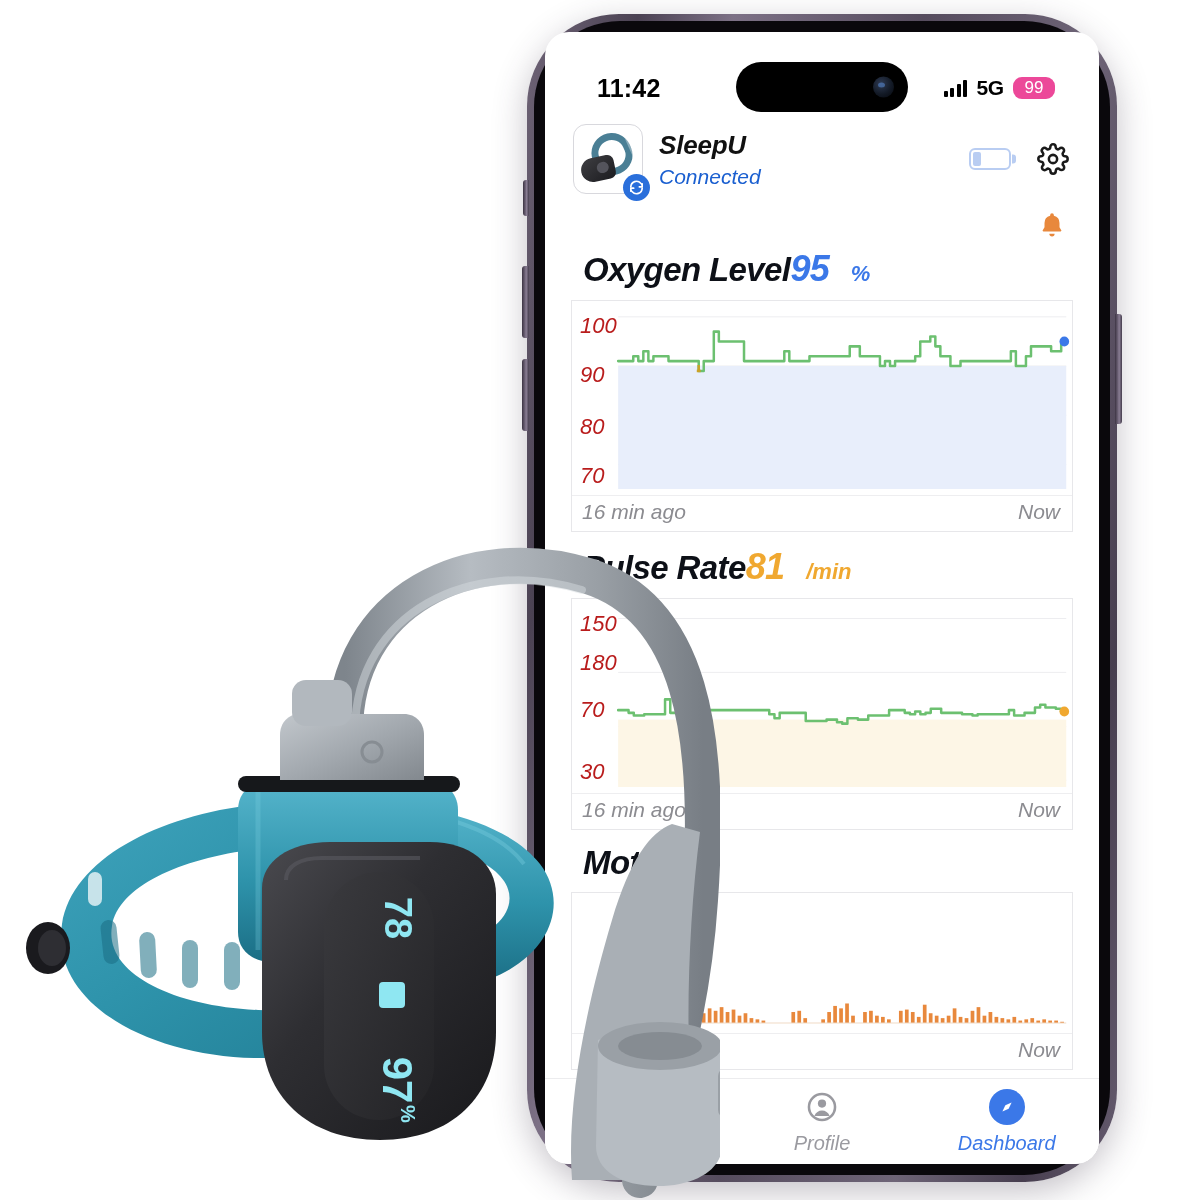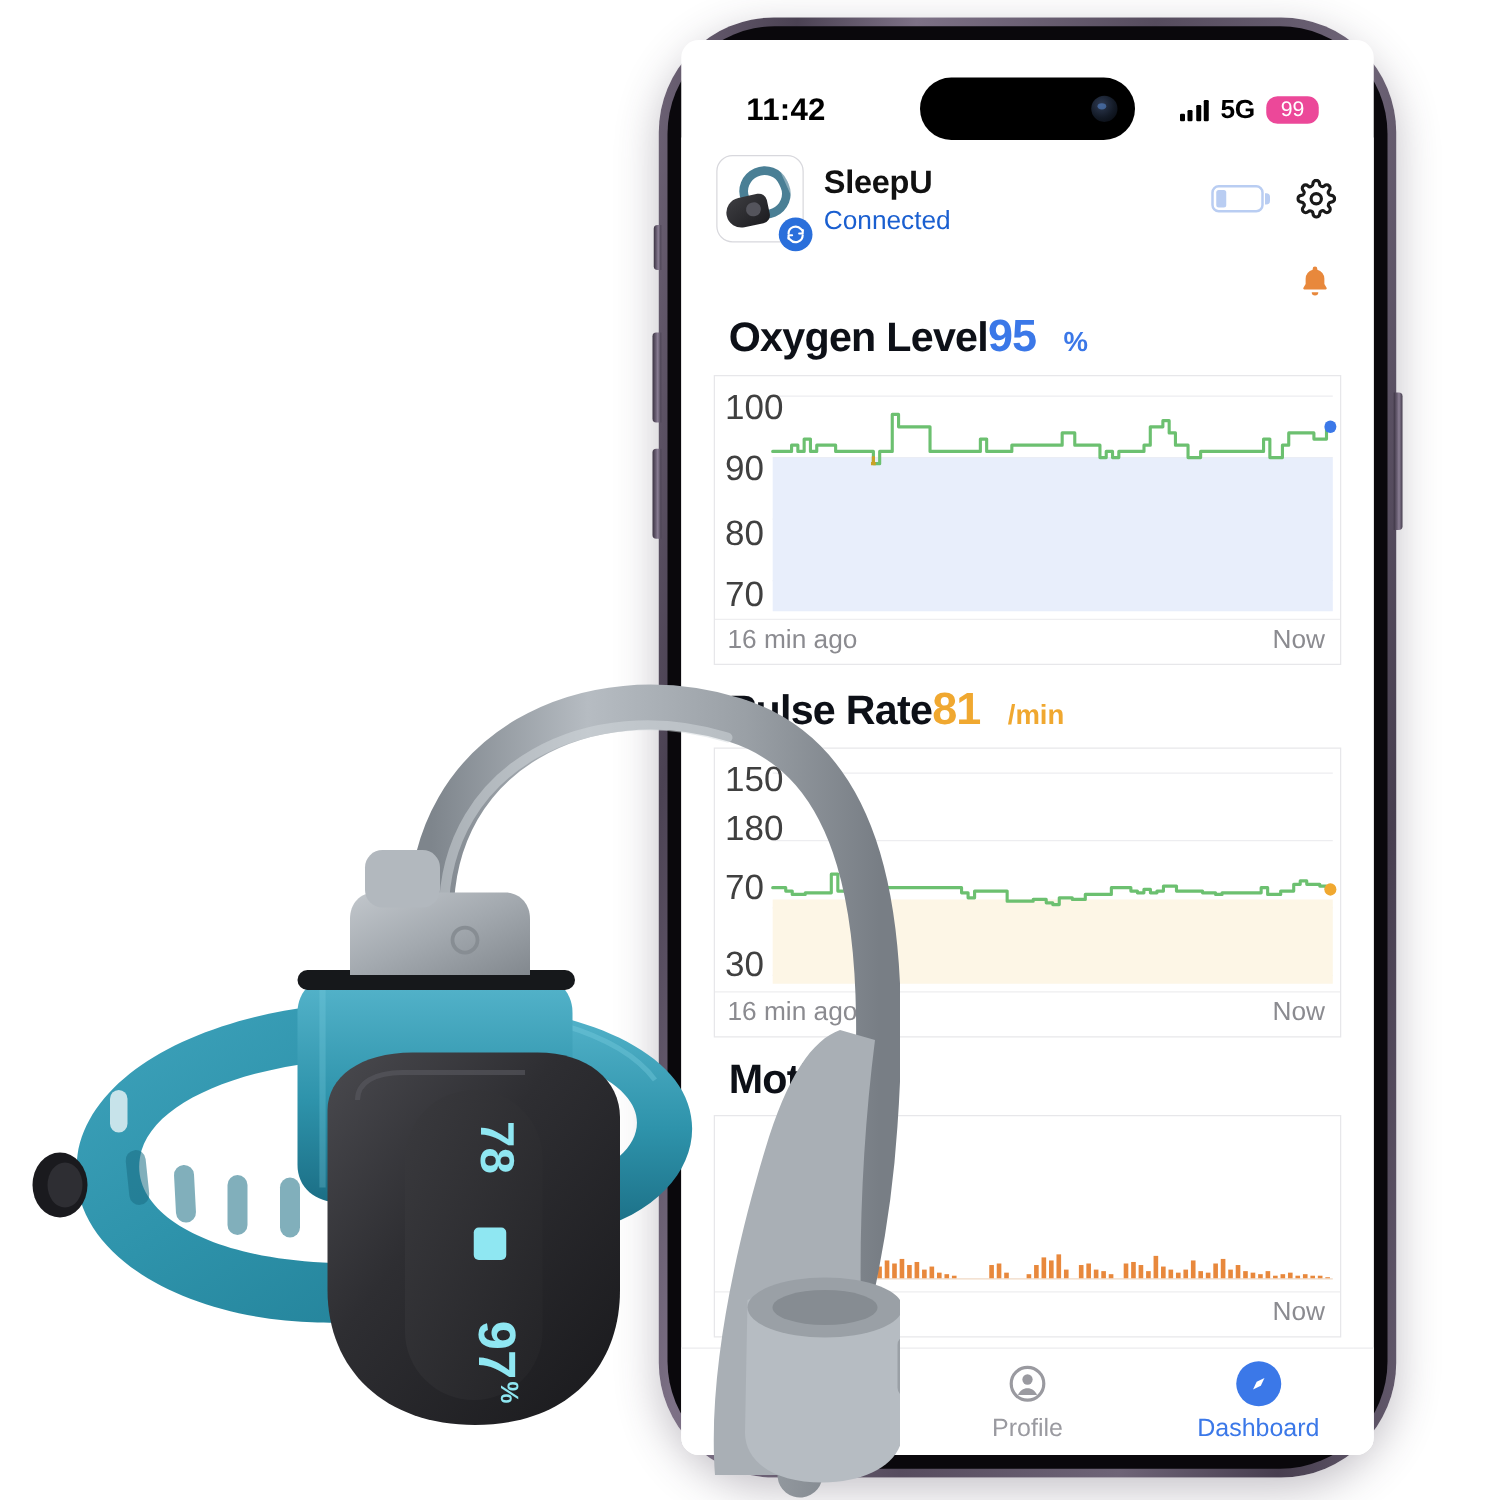"11:42" .phone-screen { border-radius: 14px -> 24px }
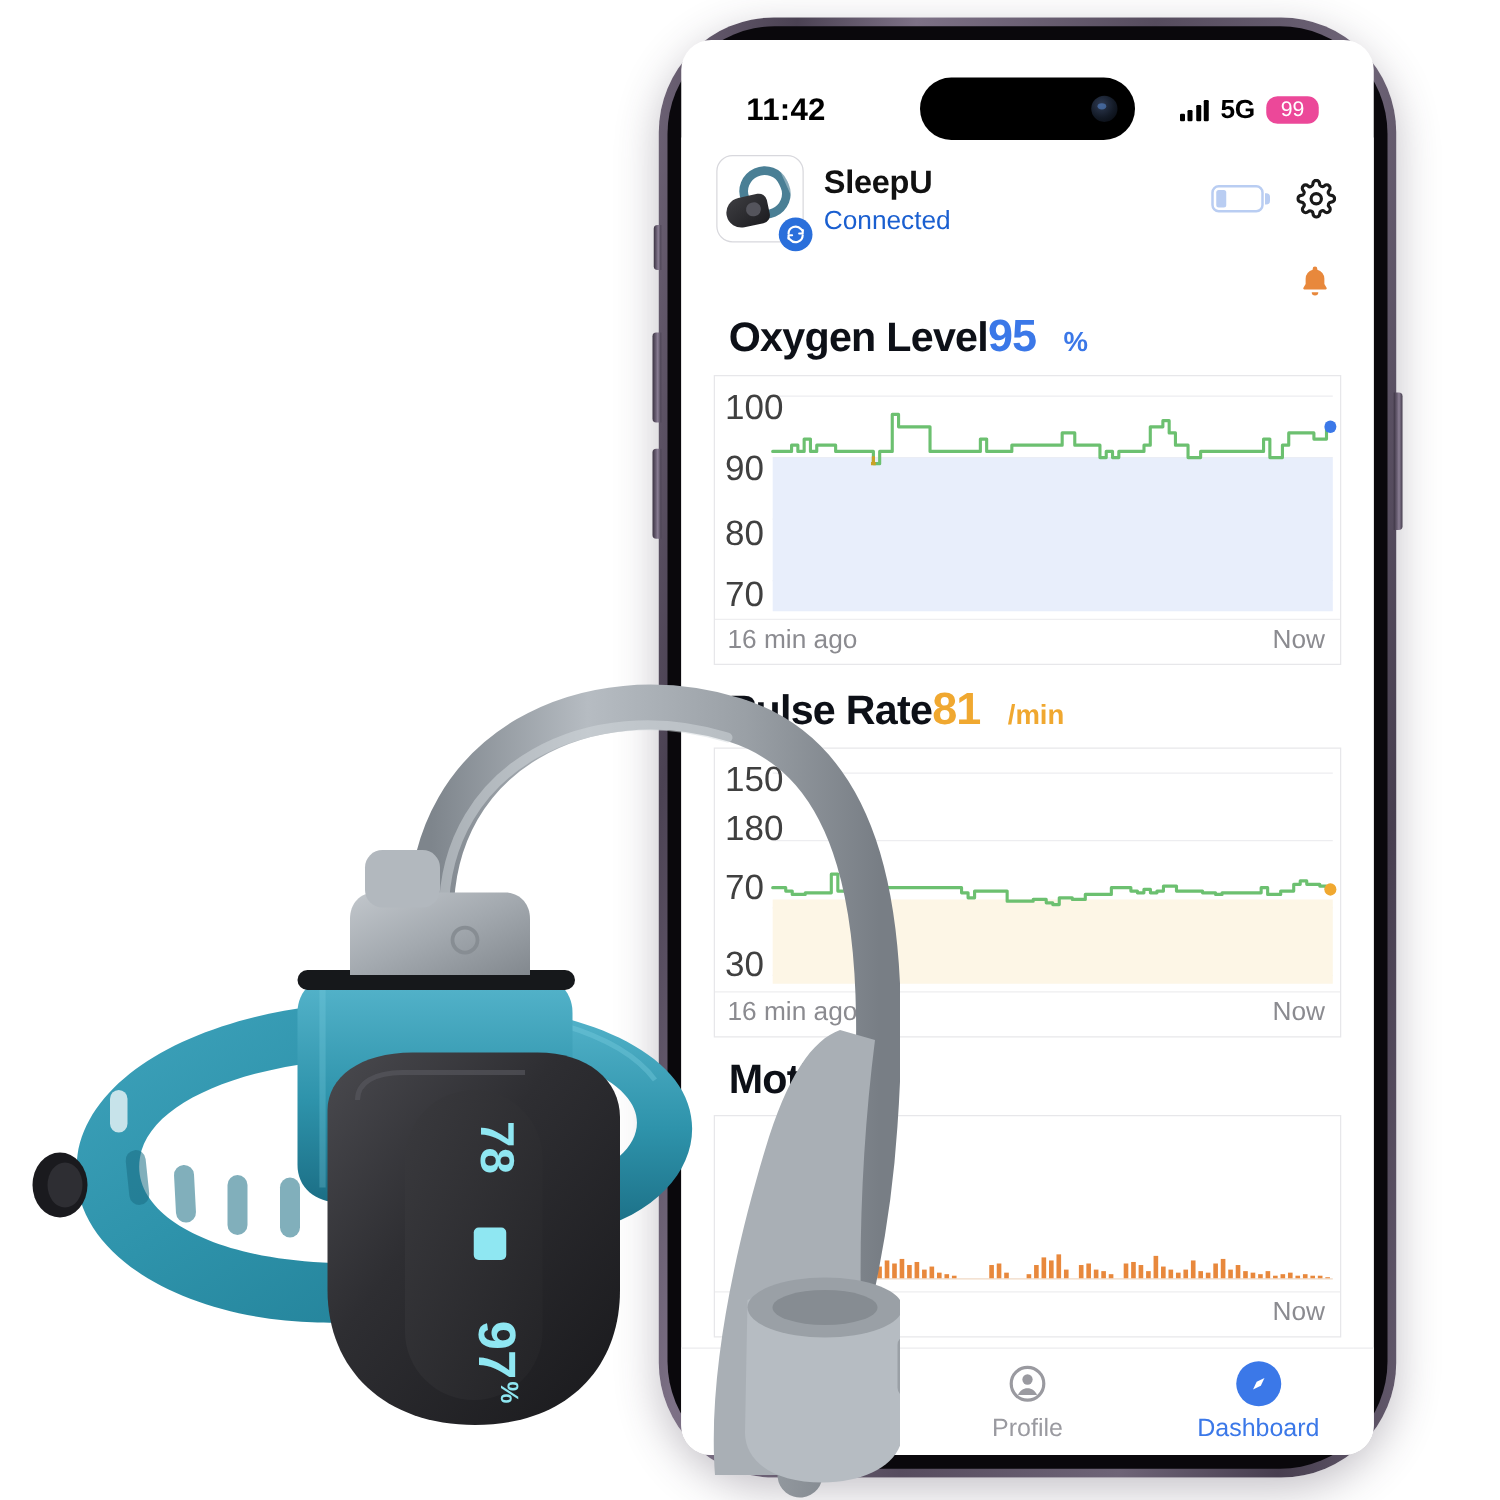"SleepU" .app { font-style: none -> italic }
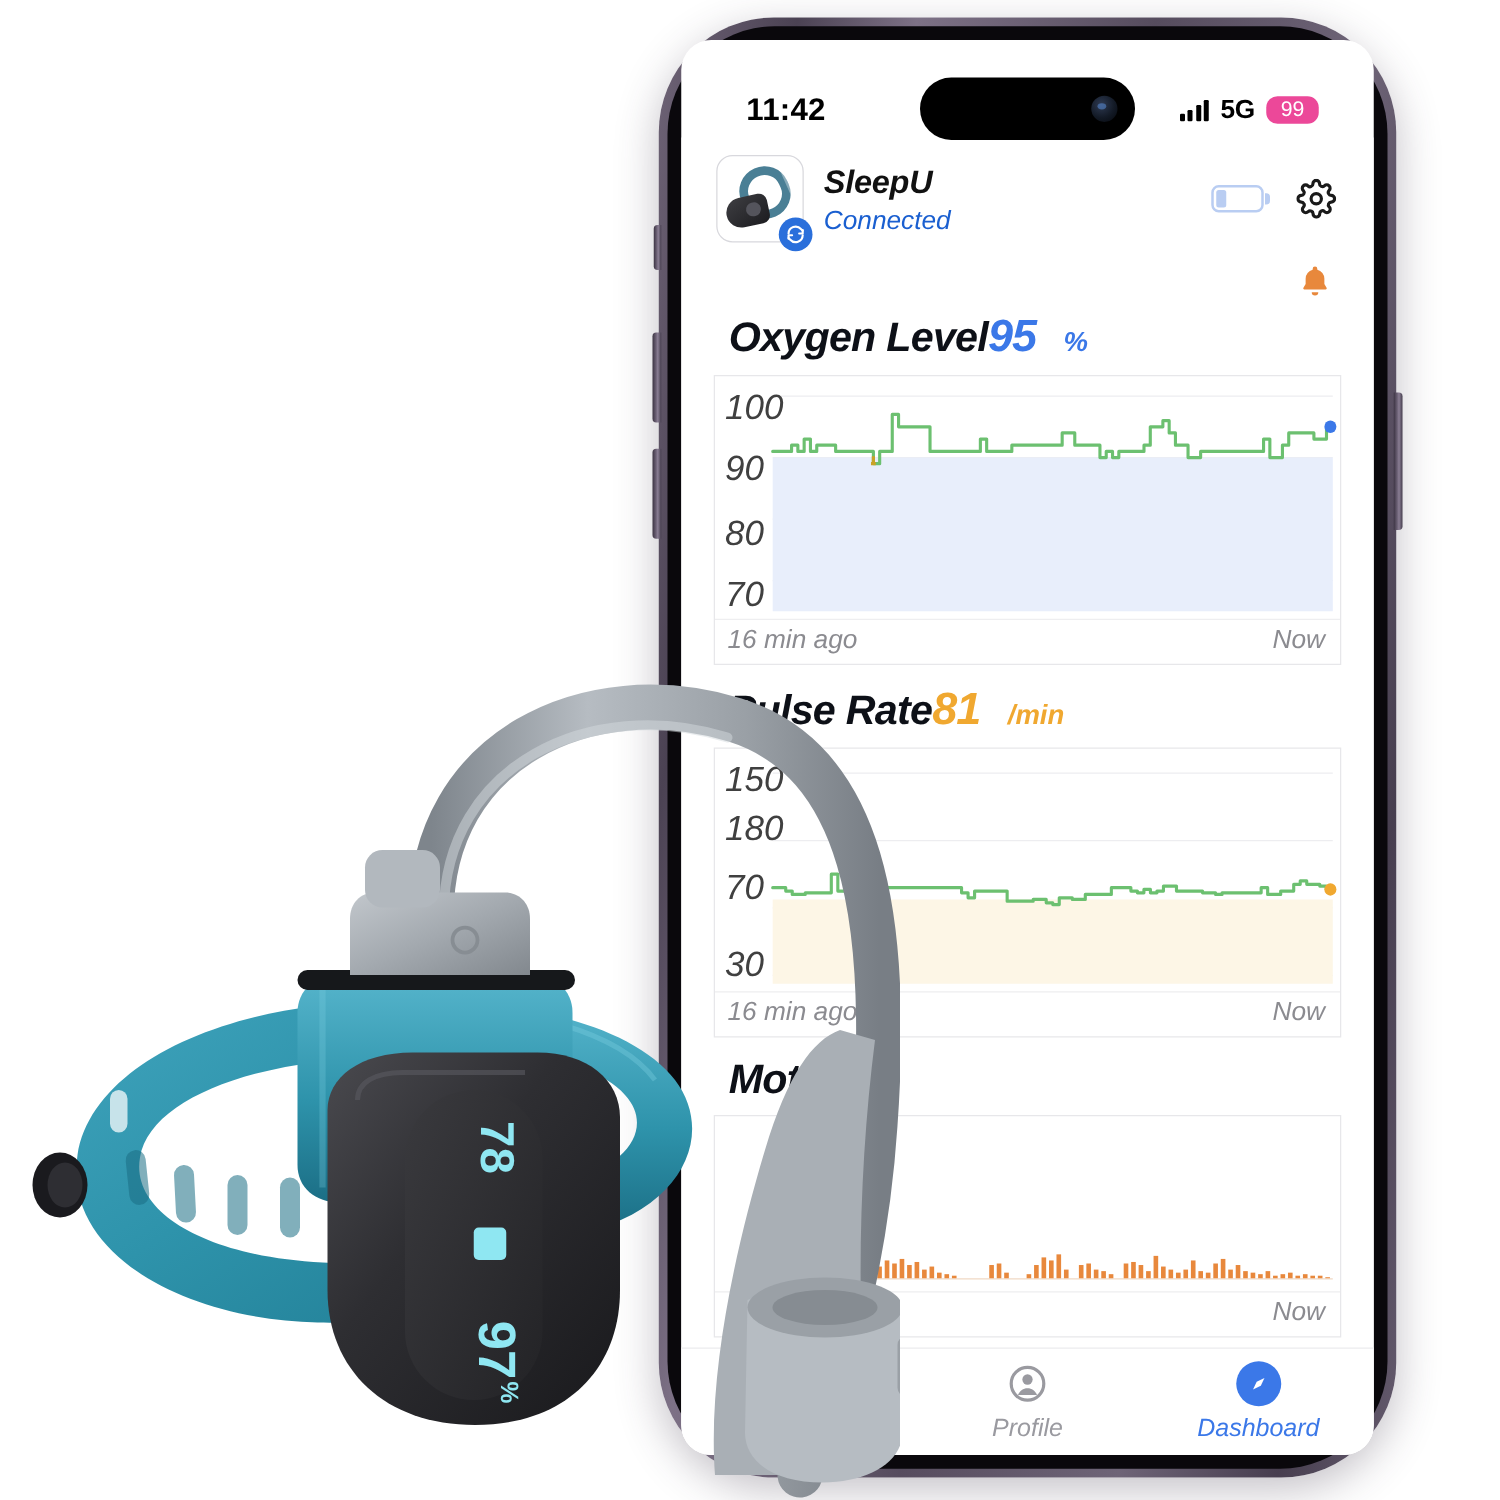"100" .ylab { color: #404040 -> #b91c1c; font-size: 28px -> 22px }
